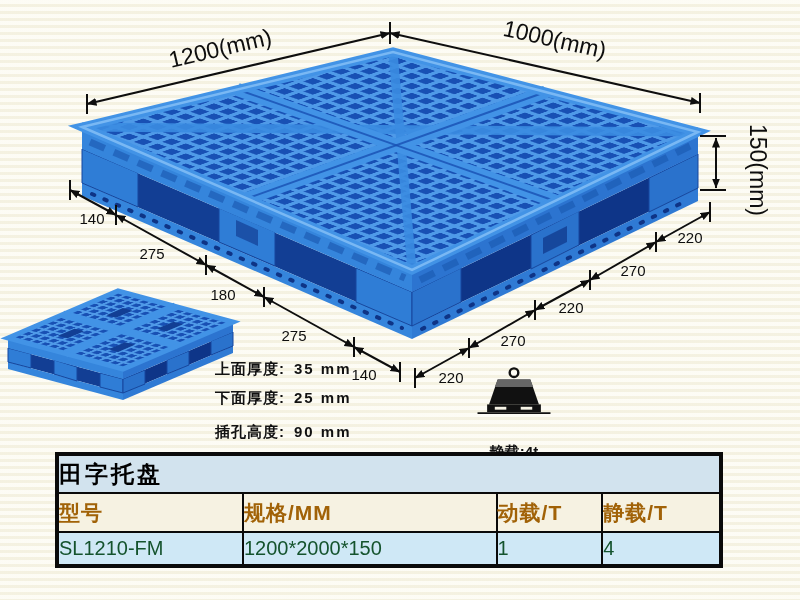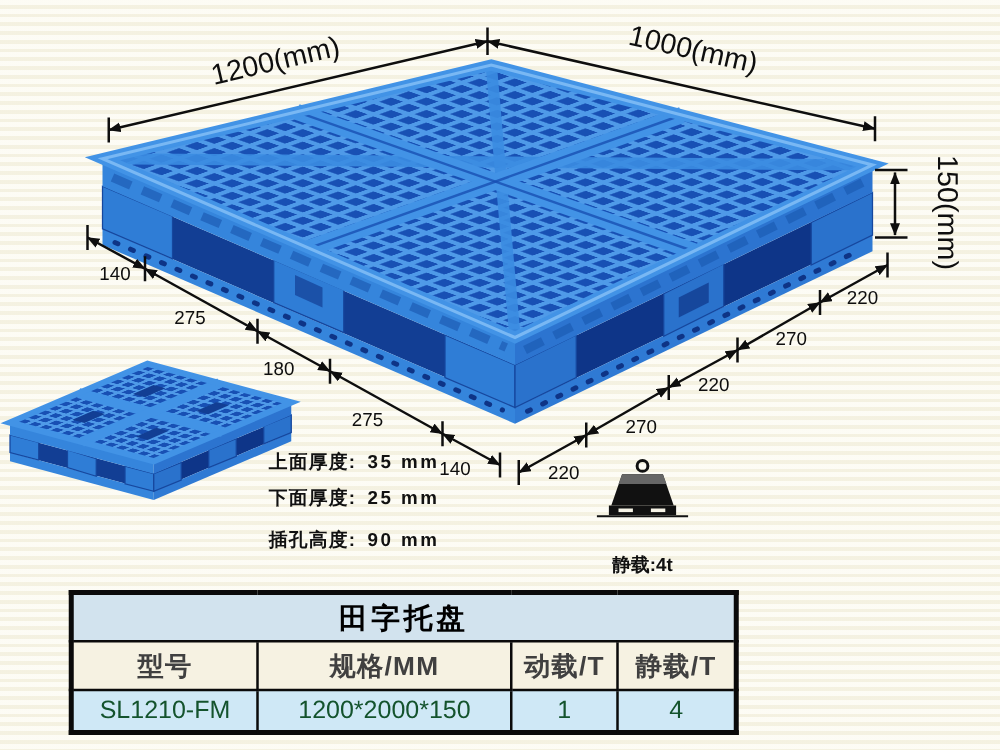"田字托盘" .spec-table { text-align: center -> left; top: 472px -> 452px; width: 536px -> 668px }
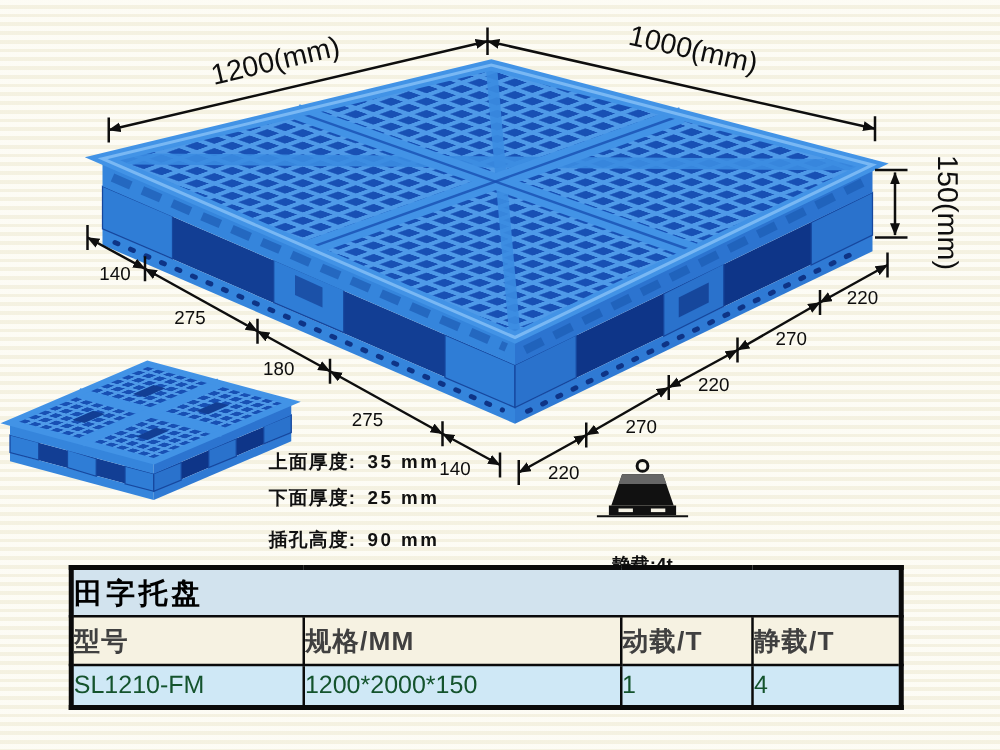"型号" .spec-table th { color: #404040 -> #a16207 }
